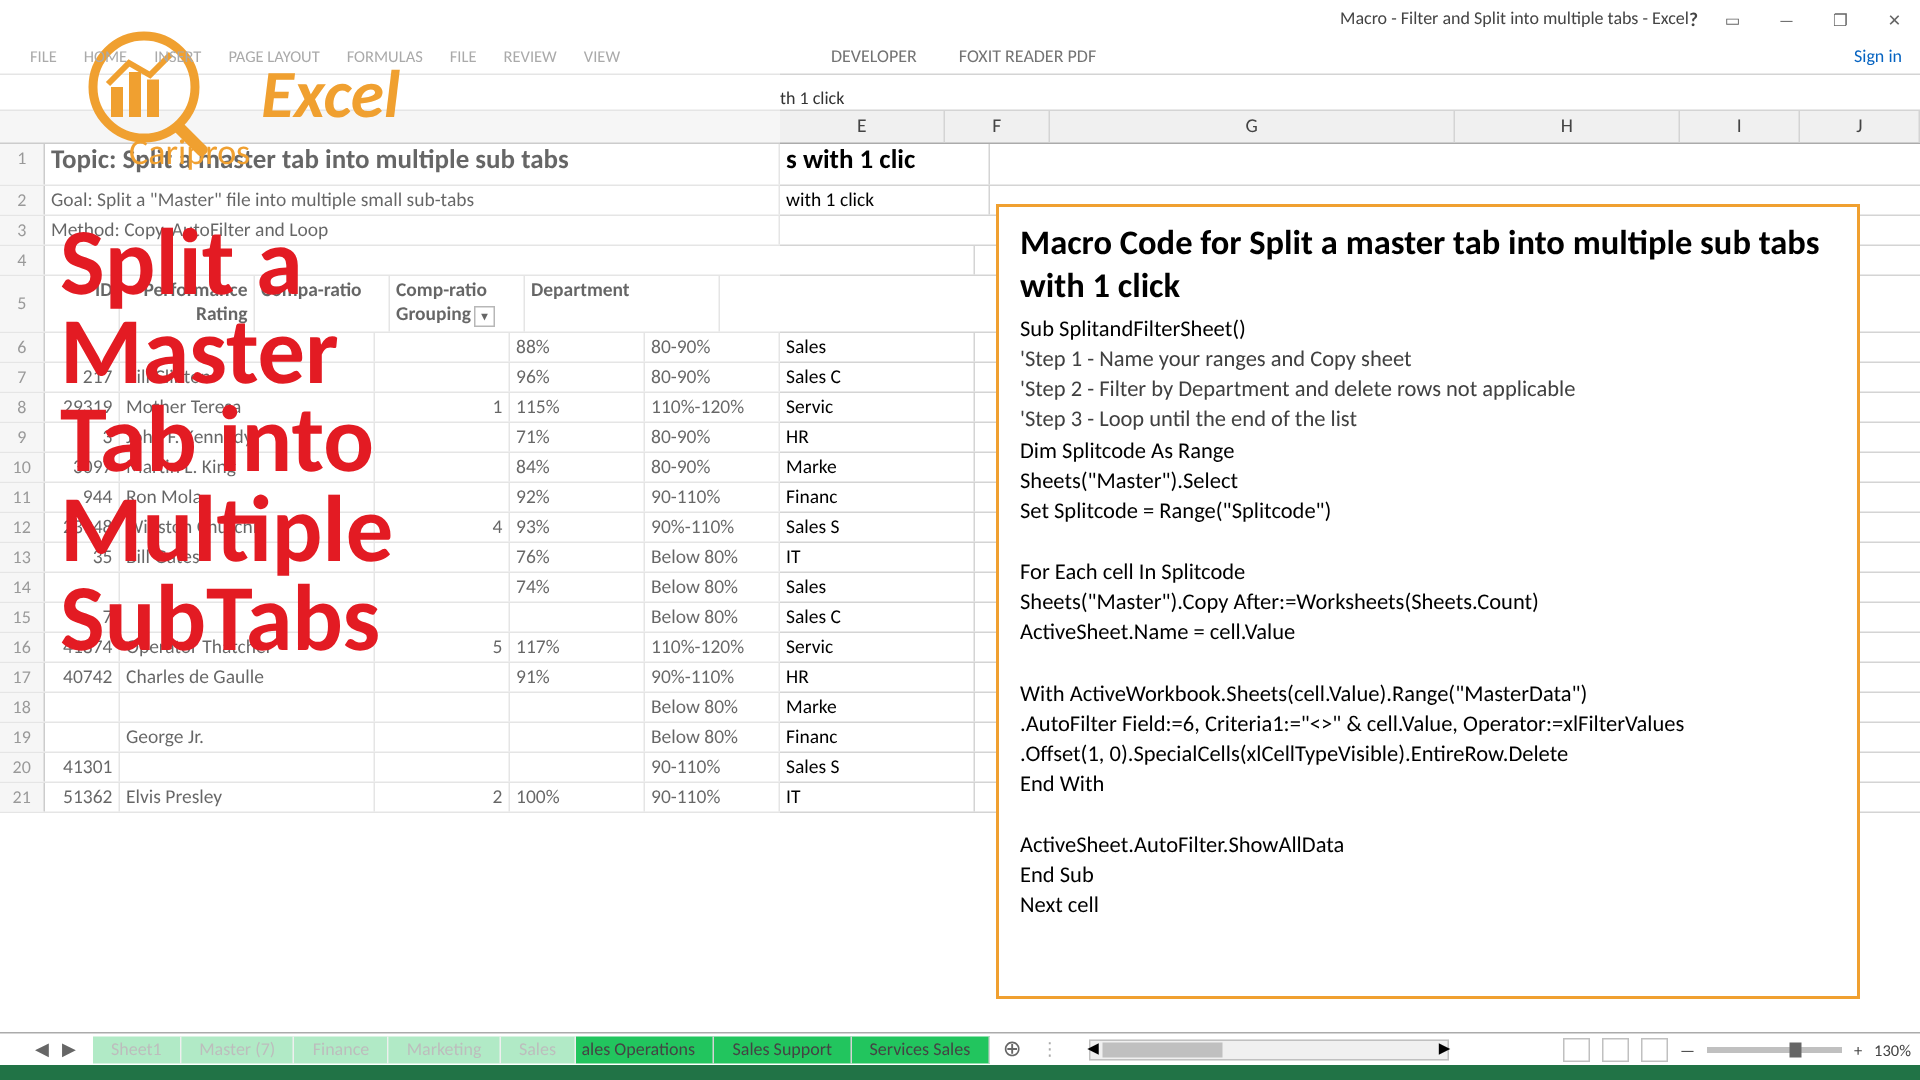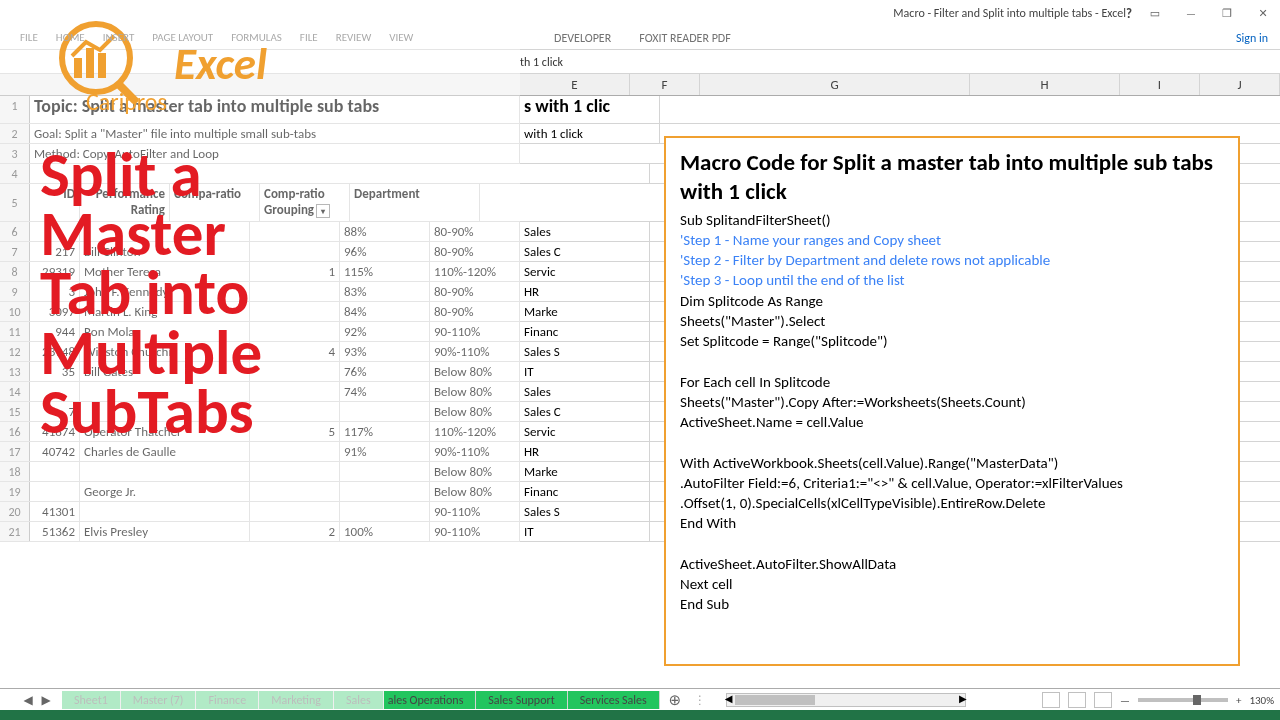"th 1 click" .formula-bar { align-items: center -> flex-end }
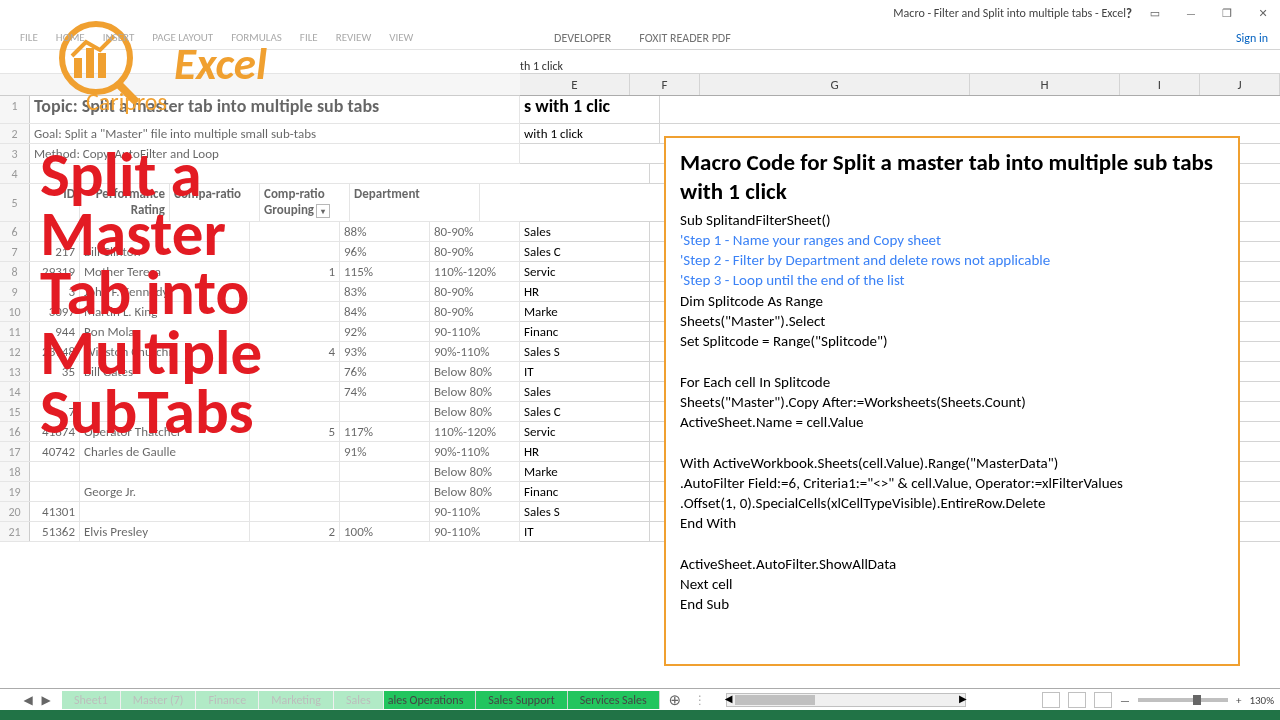"'Step 1 - Name your" .code-green { color: #3b82f6 -> #404040 }
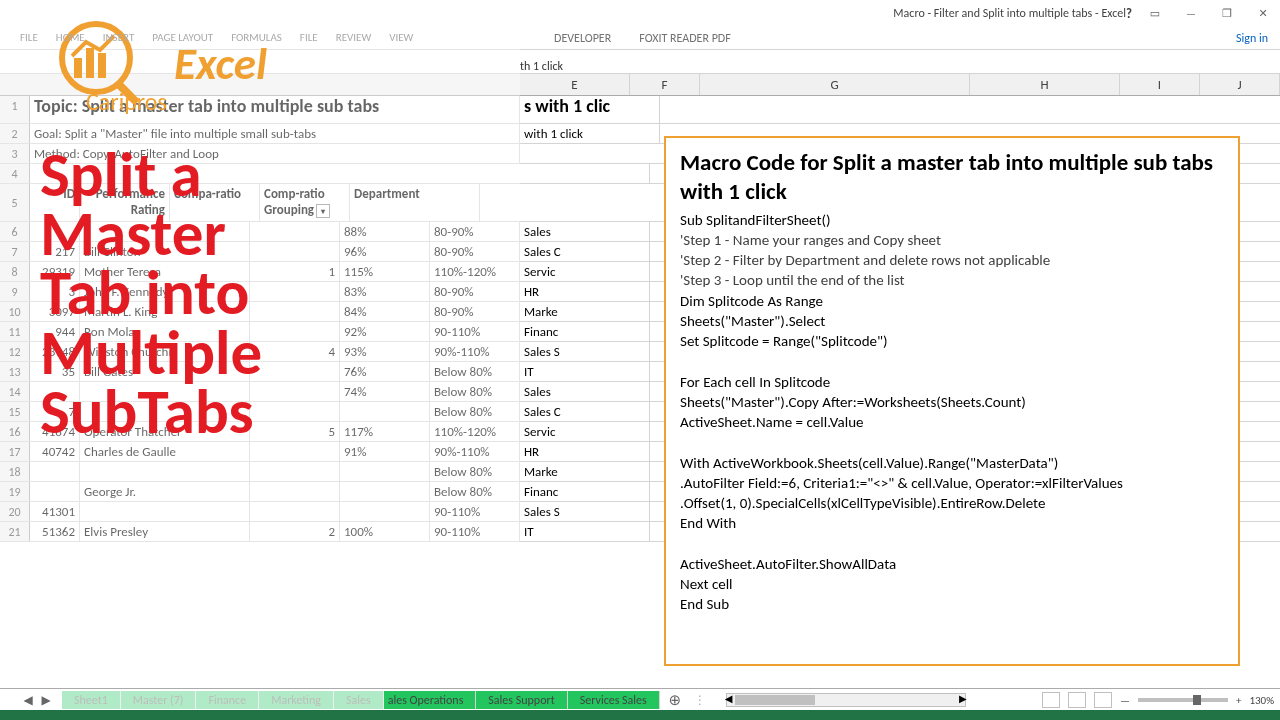"83%" div.cell { text: 83% -> 71% }
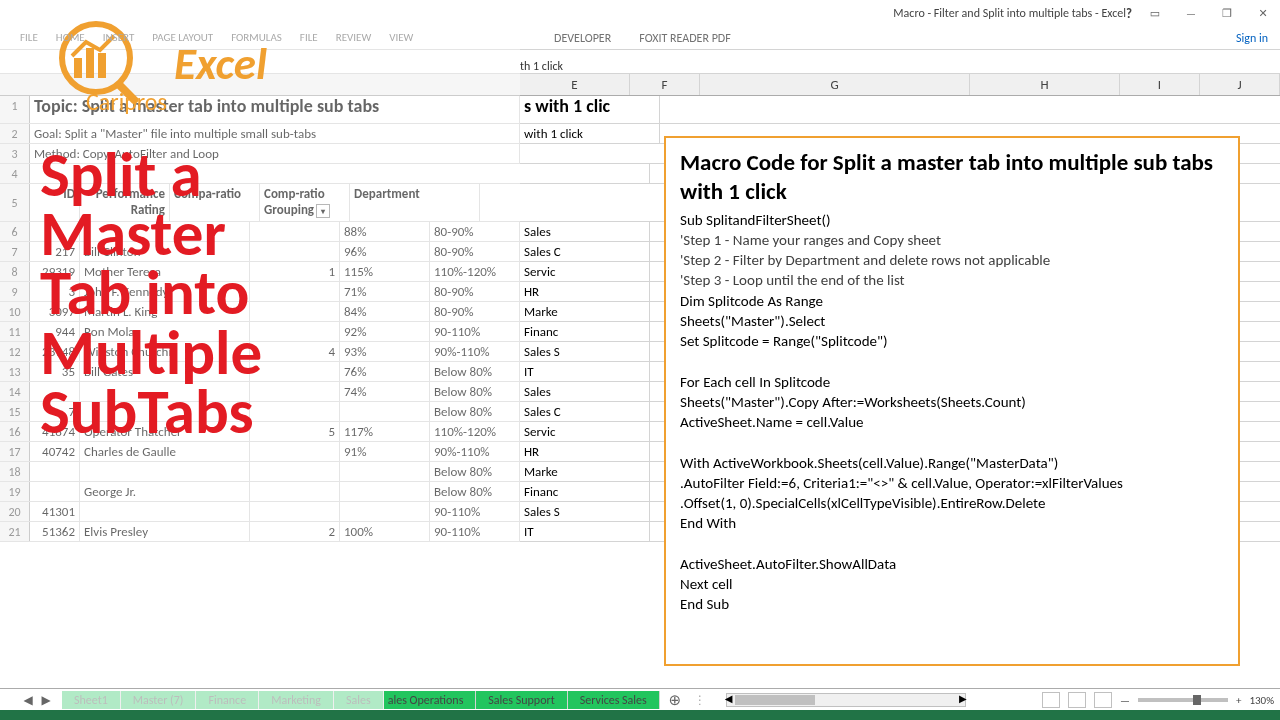"Next cell" div.code-line { order: before "End Sub" -> after "End Sub" }
